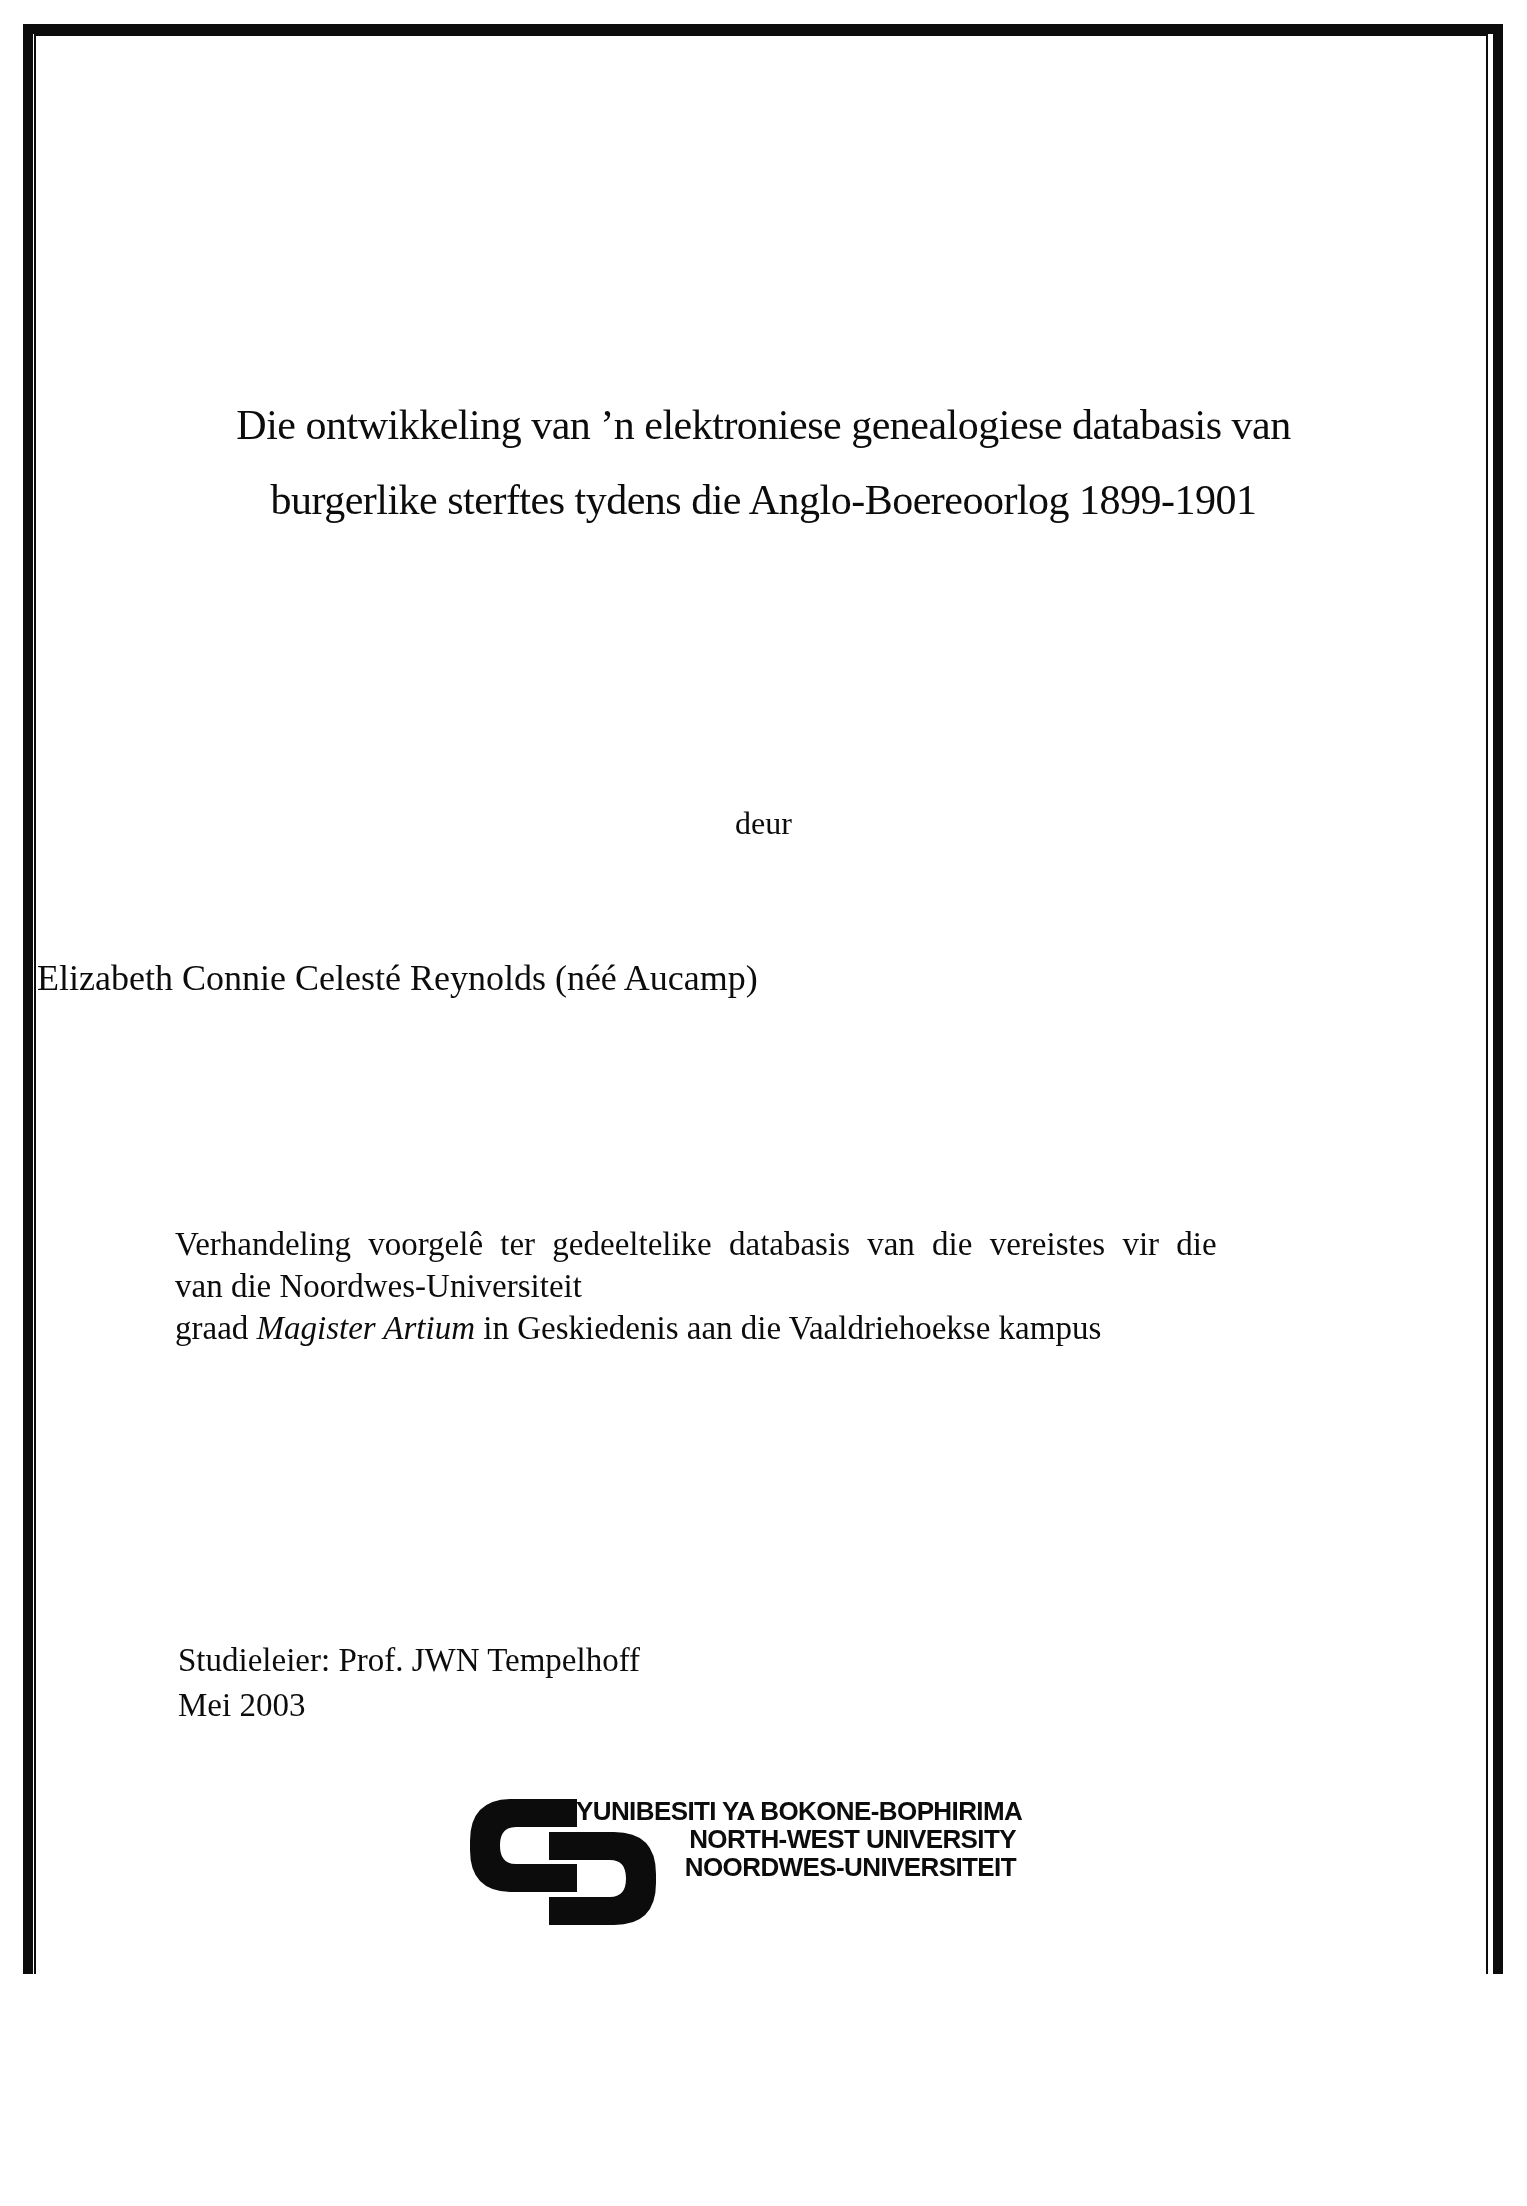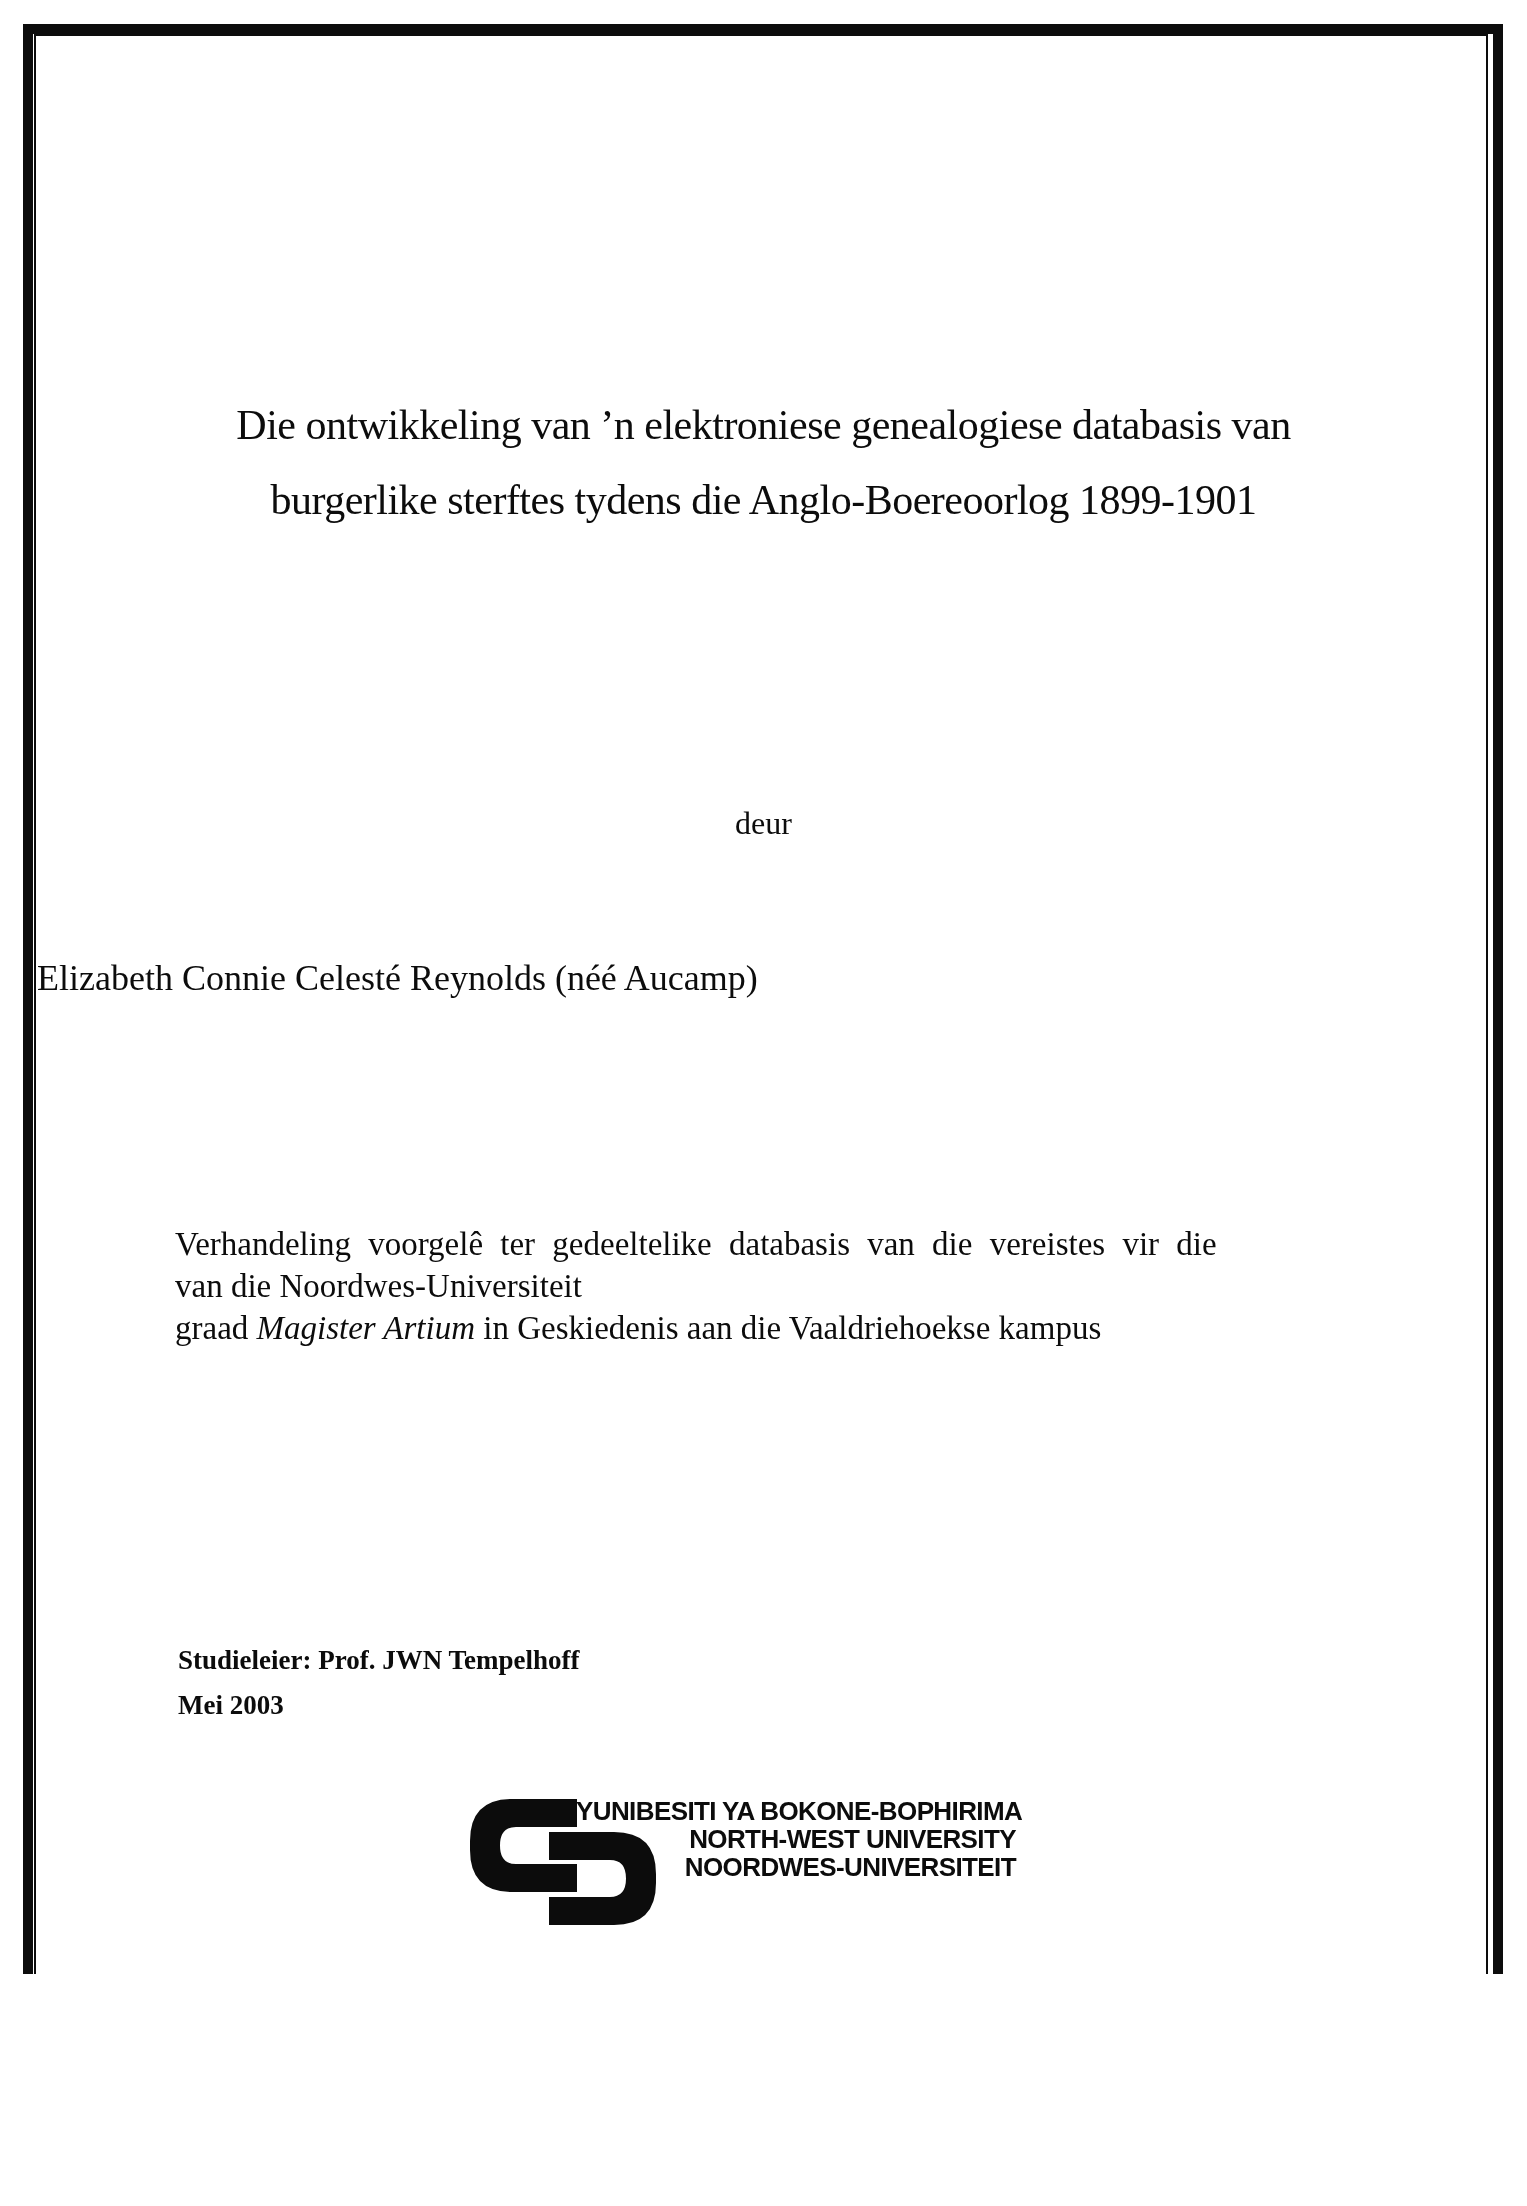"Studieleier: Prof. JWN Tempelhoff" .supervisor-block { font-size: 27px -> 33px; font-weight: bold -> none }
